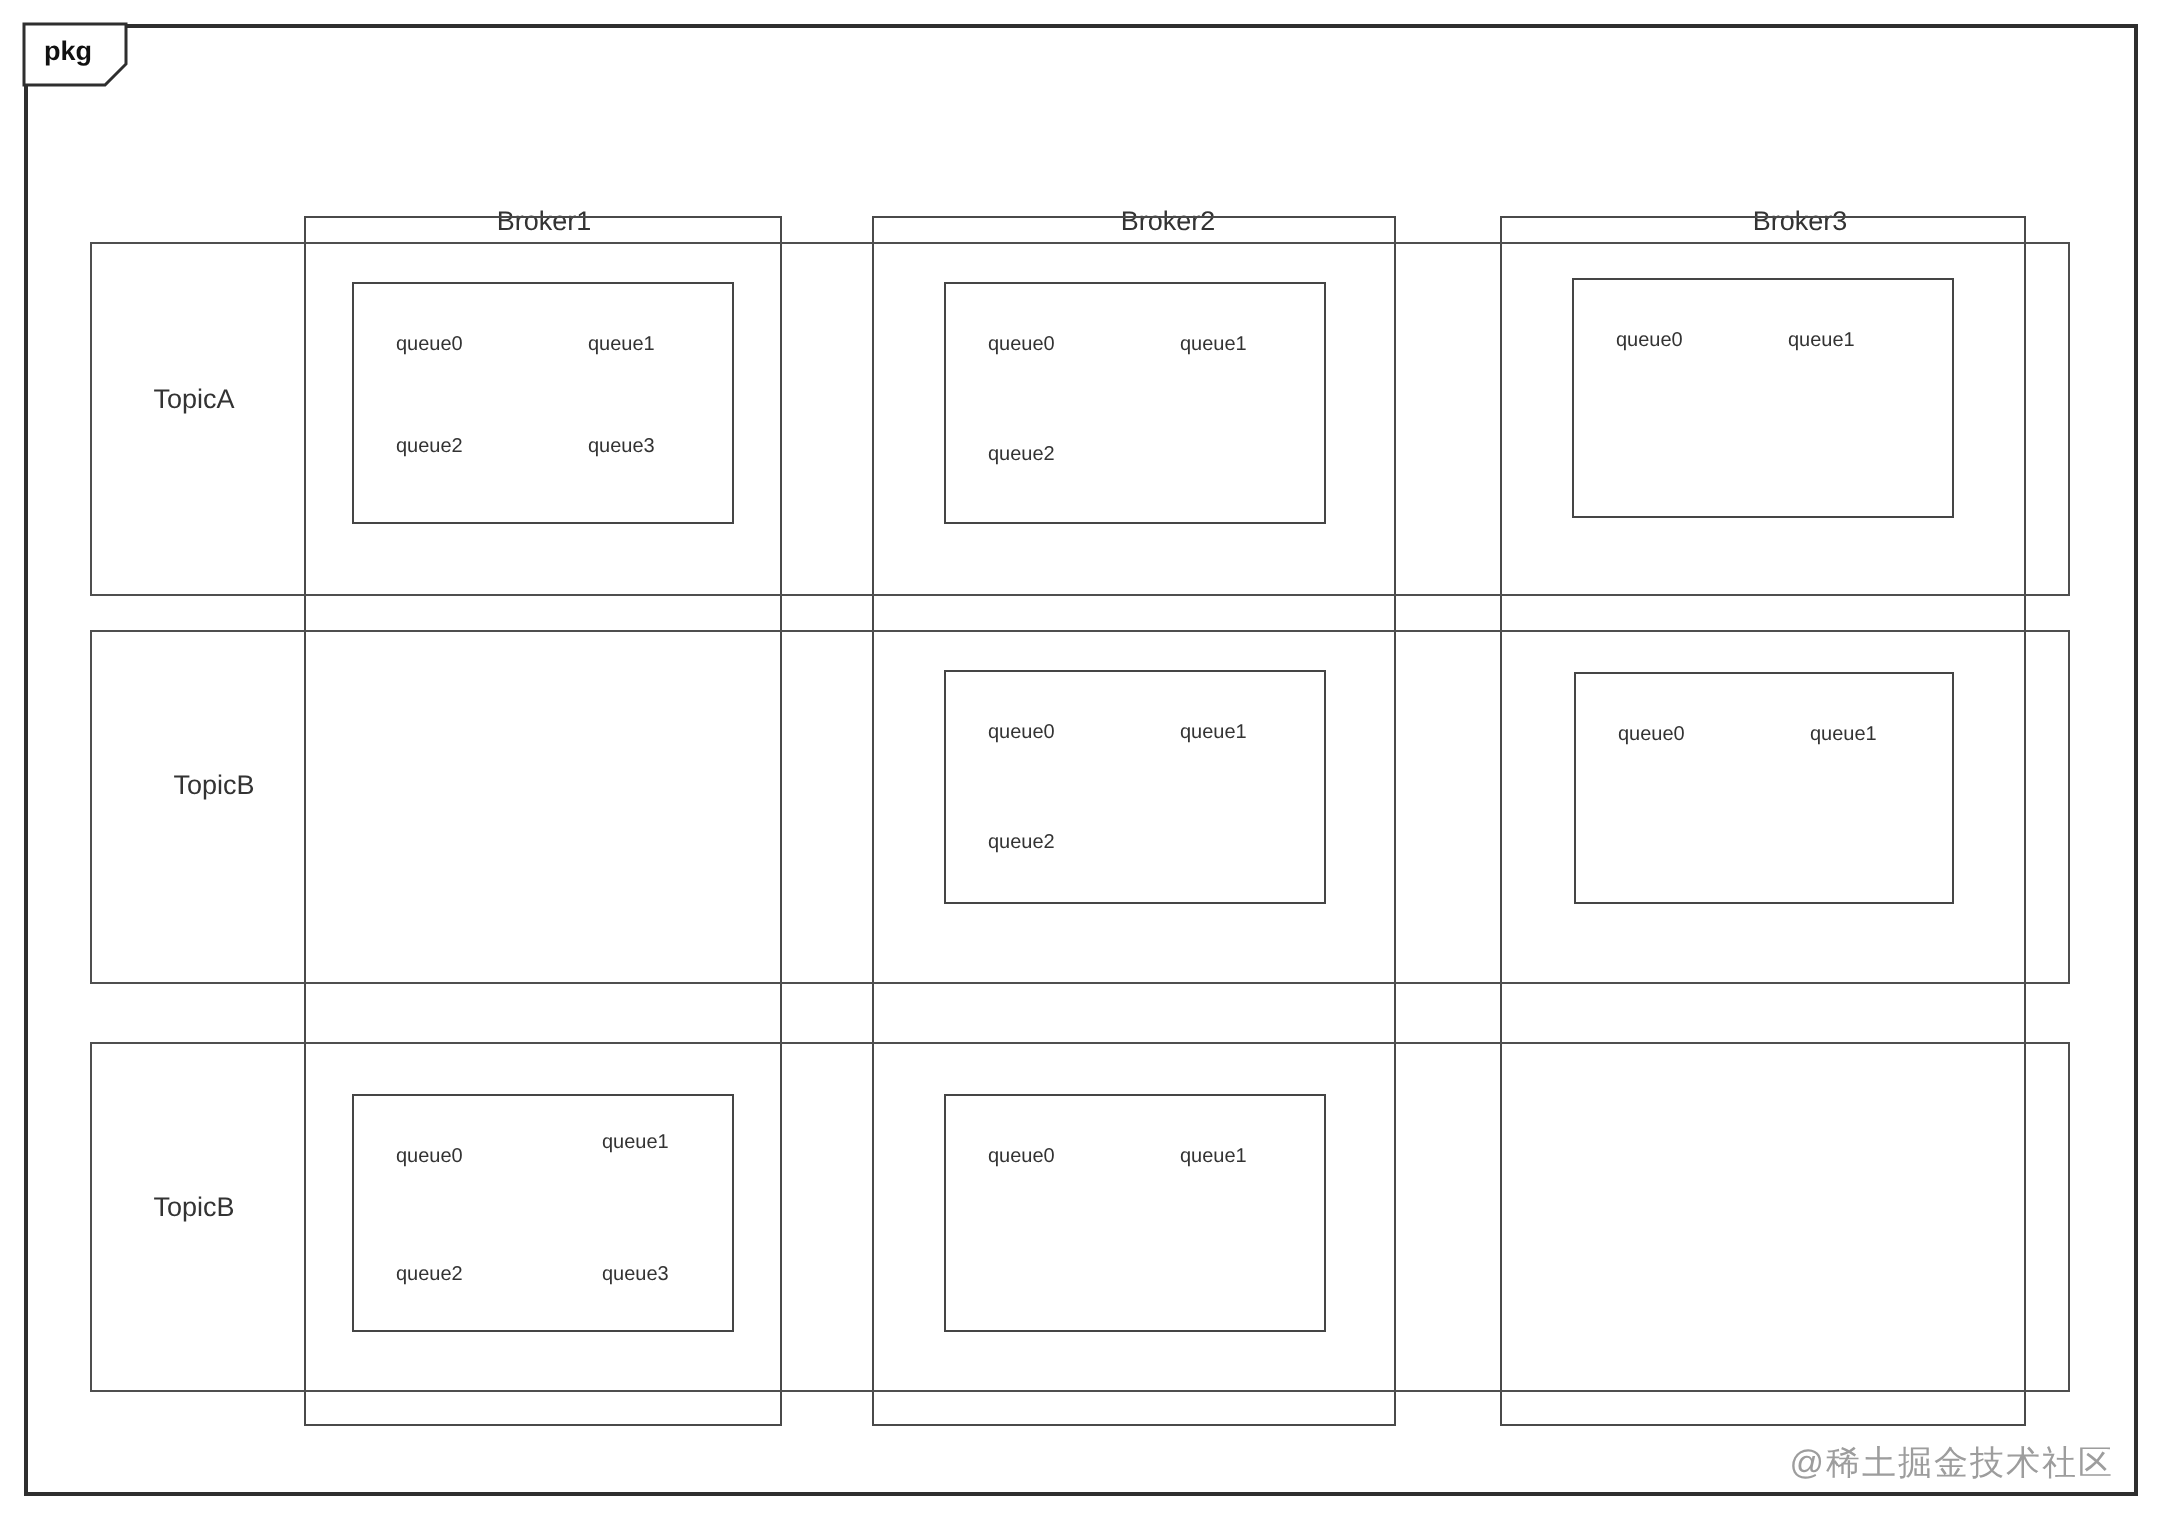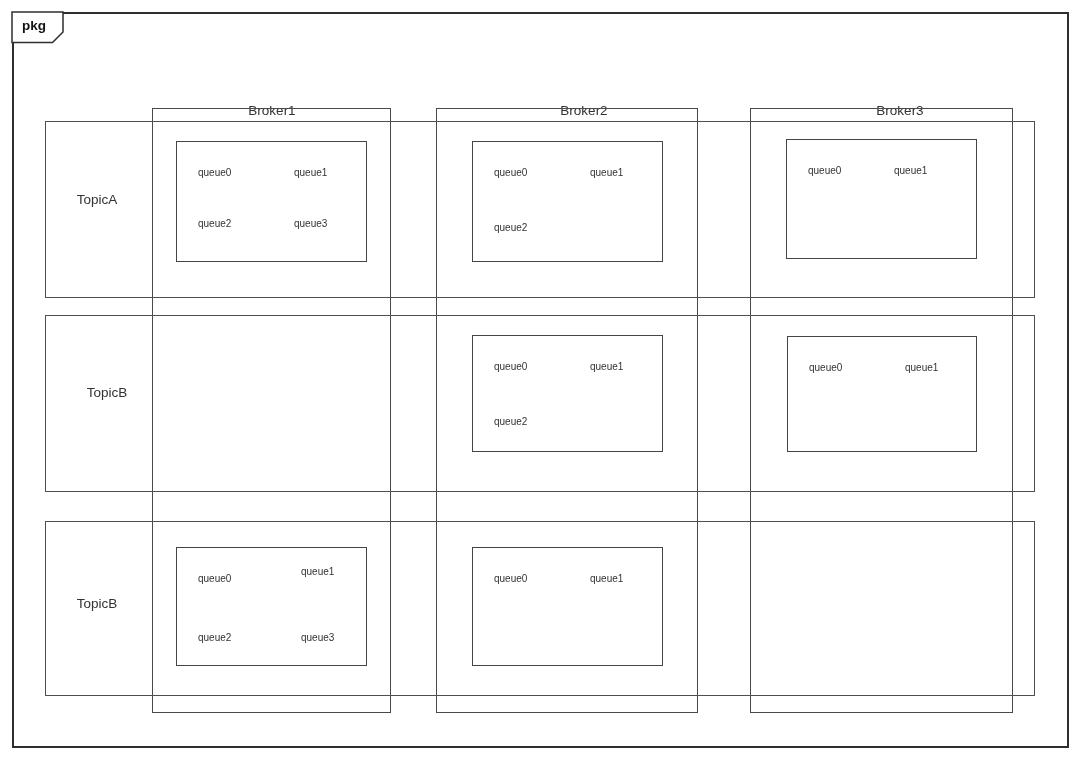"@稀土掘金技术社区" div.watermark { html: none -> <div>@稀土掘金技术社区</div> }
